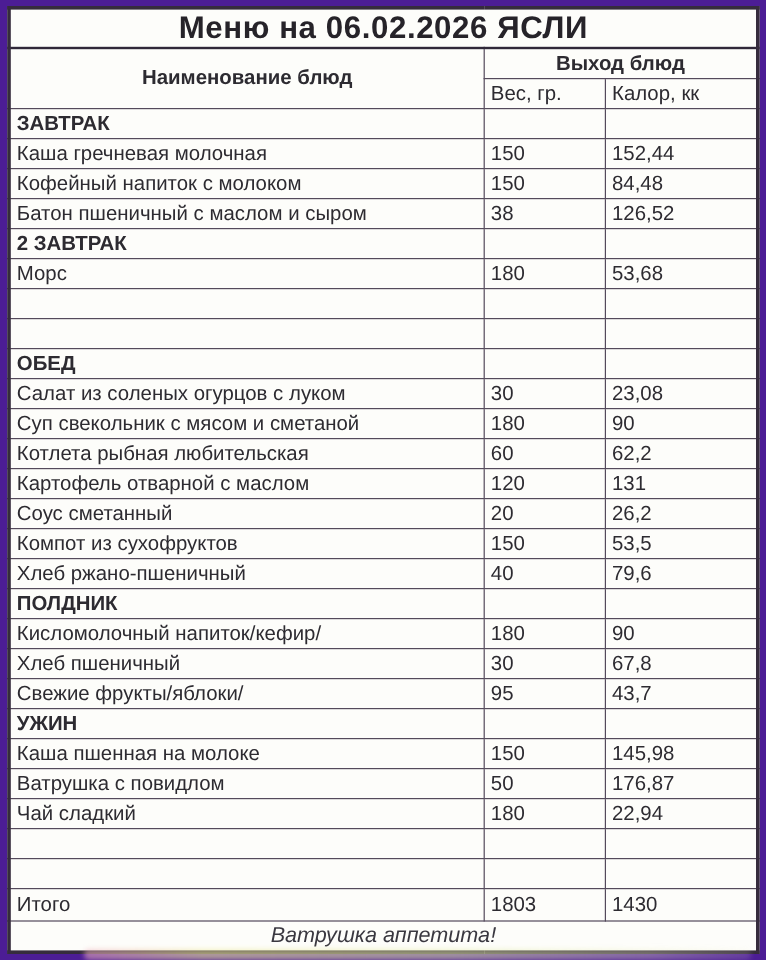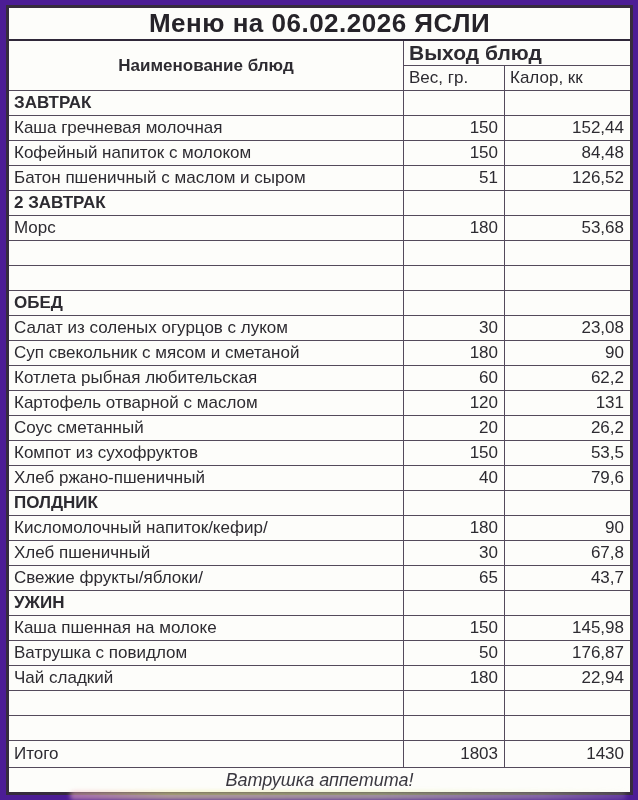"Выход блюд" td.group-head { font-size: 21px -> 17px; text-align: left -> center }
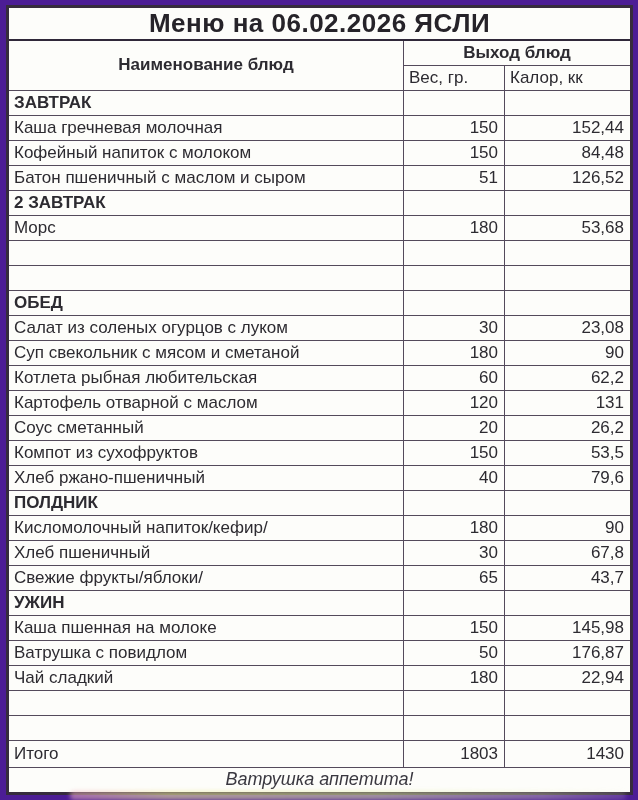"150" td.num { text-align: right -> none }
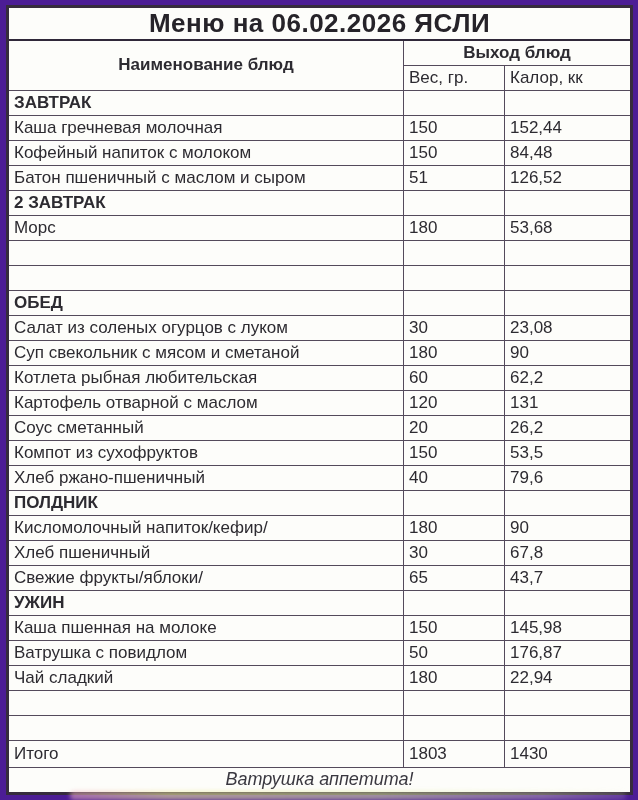"51" td.num { text: 51 -> 38 }
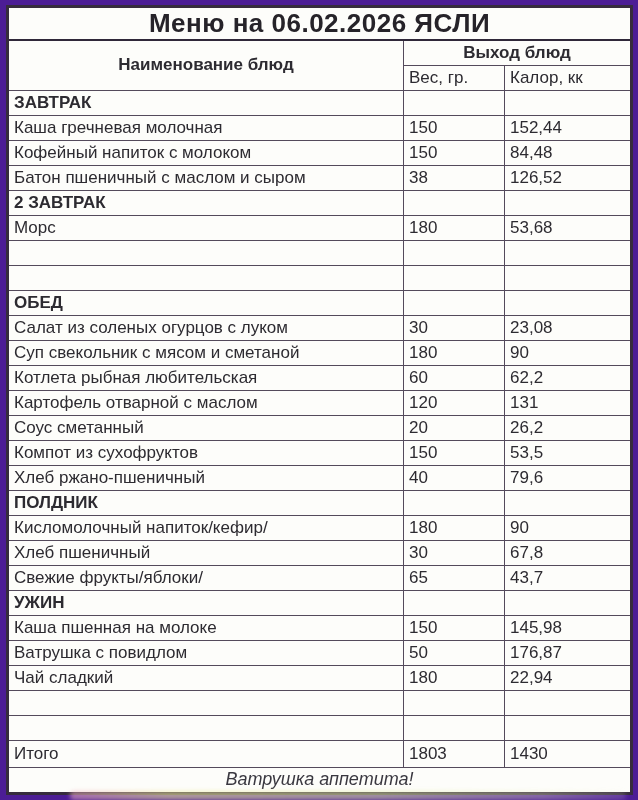"65" td.num { text: 65 -> 95 }
